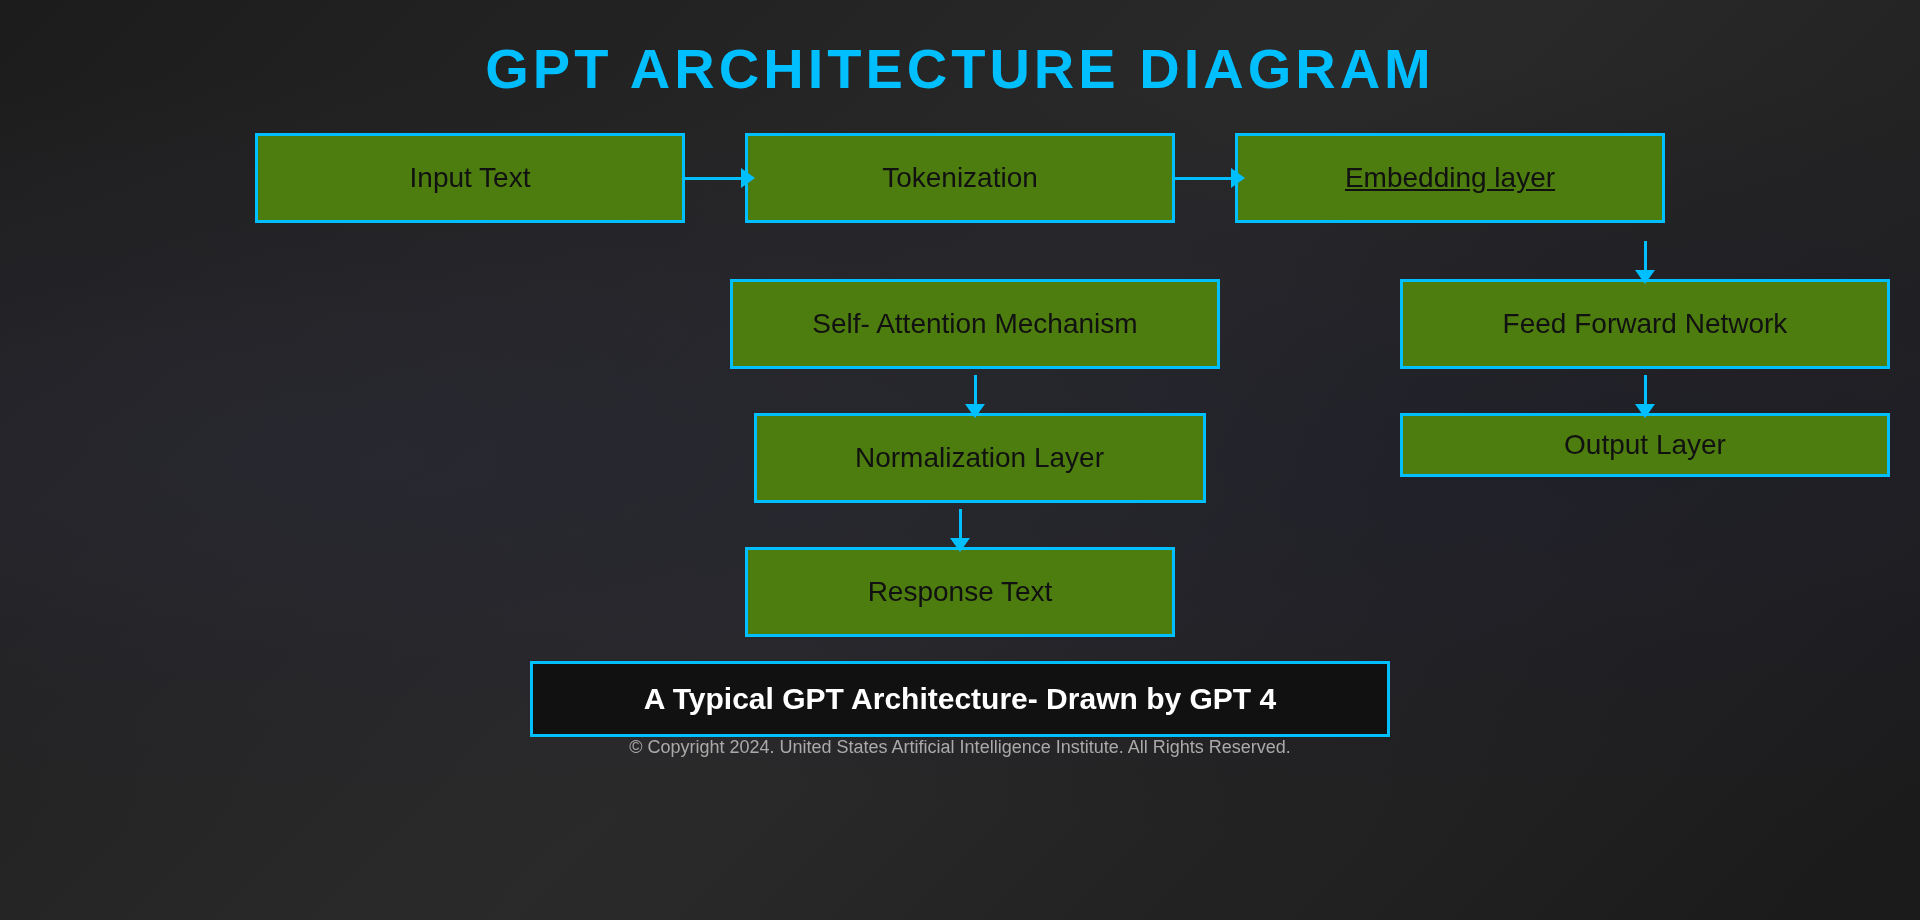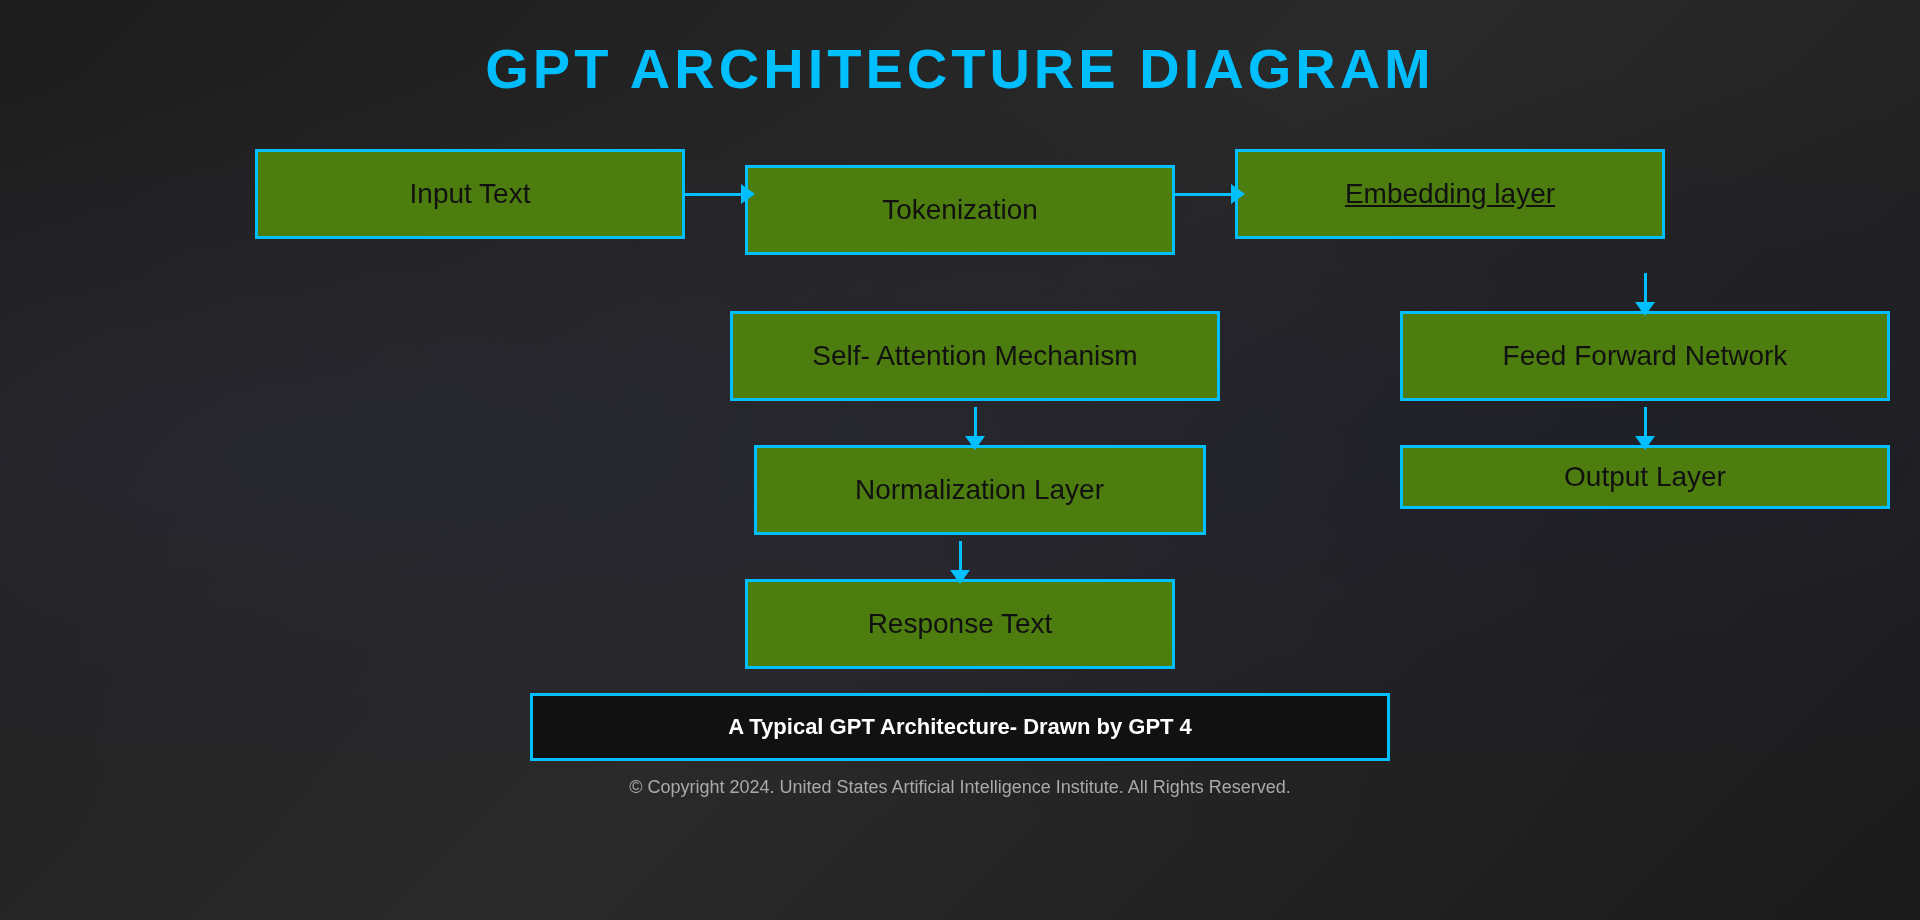"Tokenization" .node-tokenization { margin-top: 32px -> none }
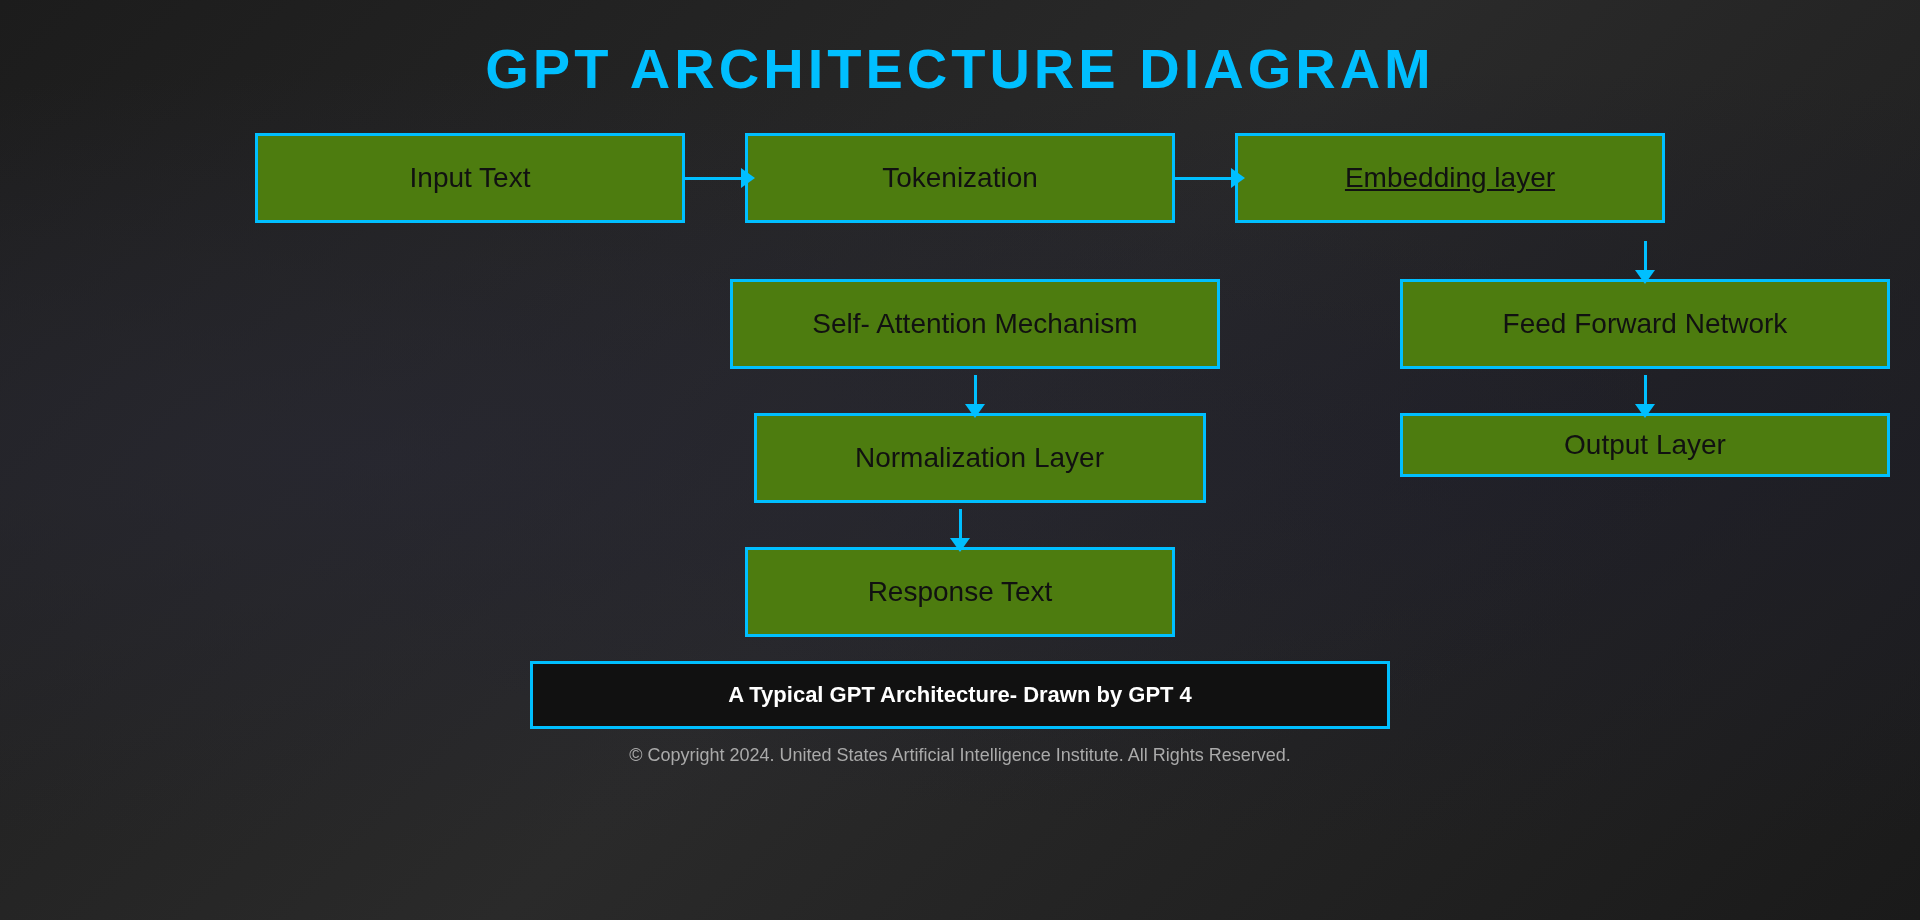"A Typical GPT Architecture- Drawn" .caption-text { font-size: 22px -> 30px }
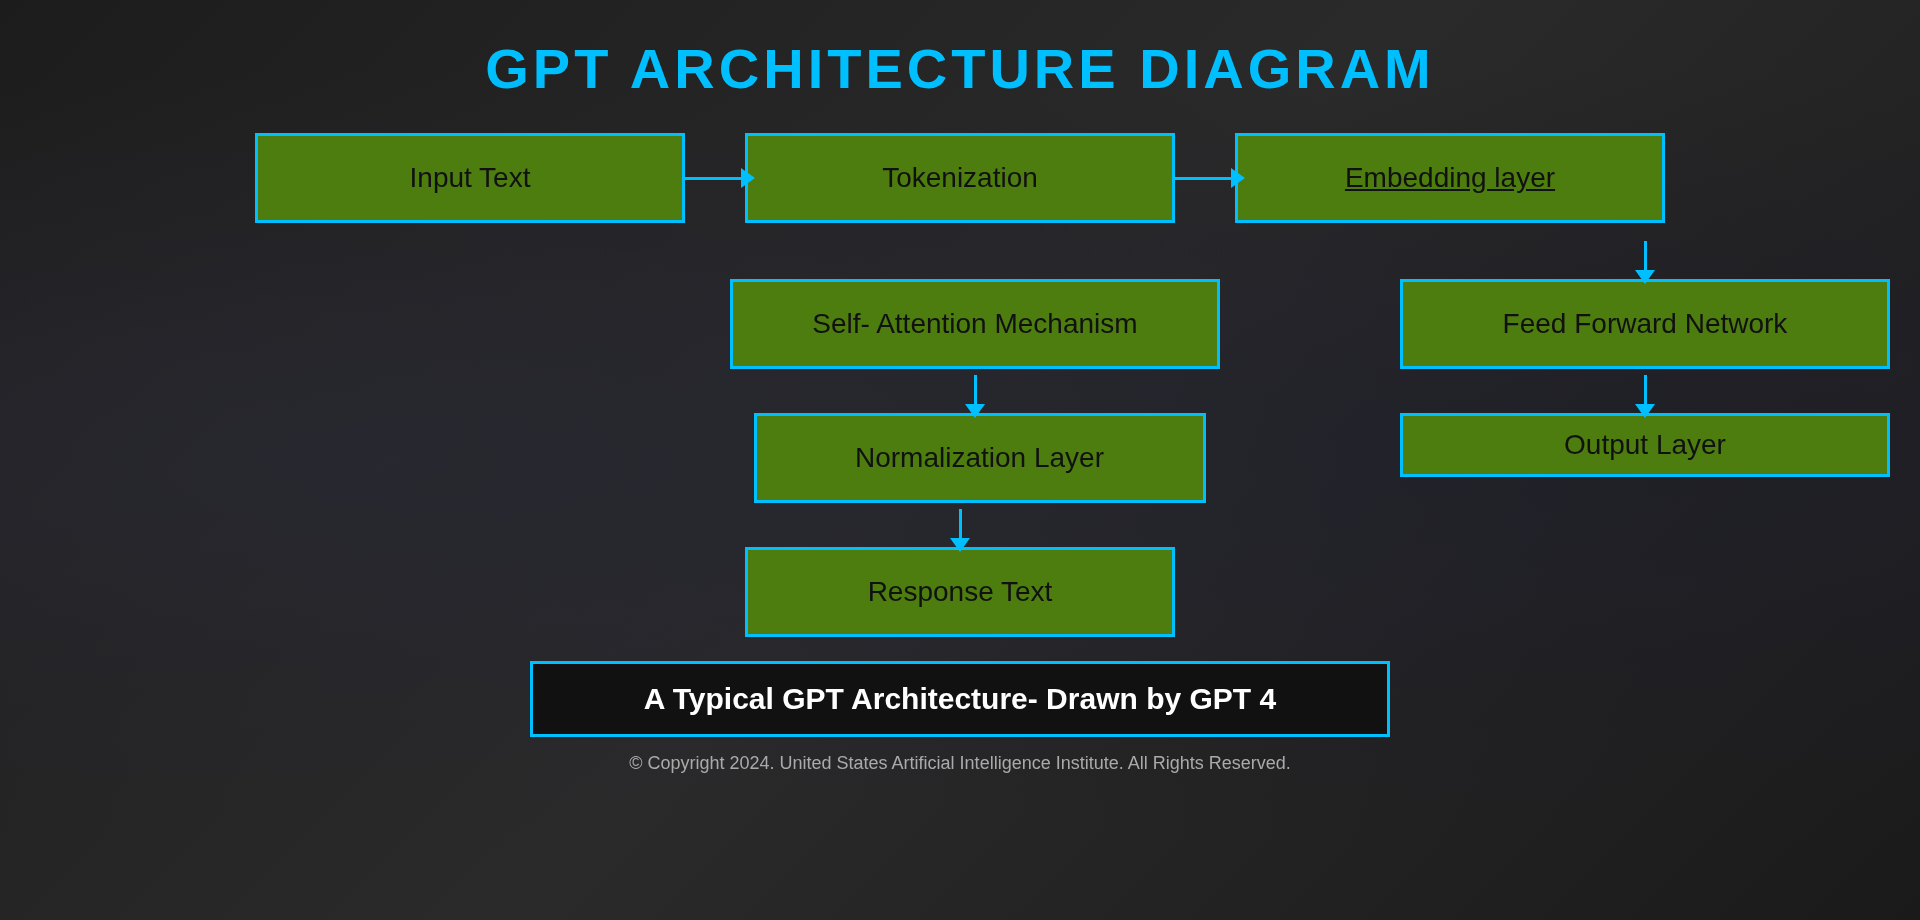"© Copyright 2024. United States" .copyright { margin-top: 16px -> 0 }
